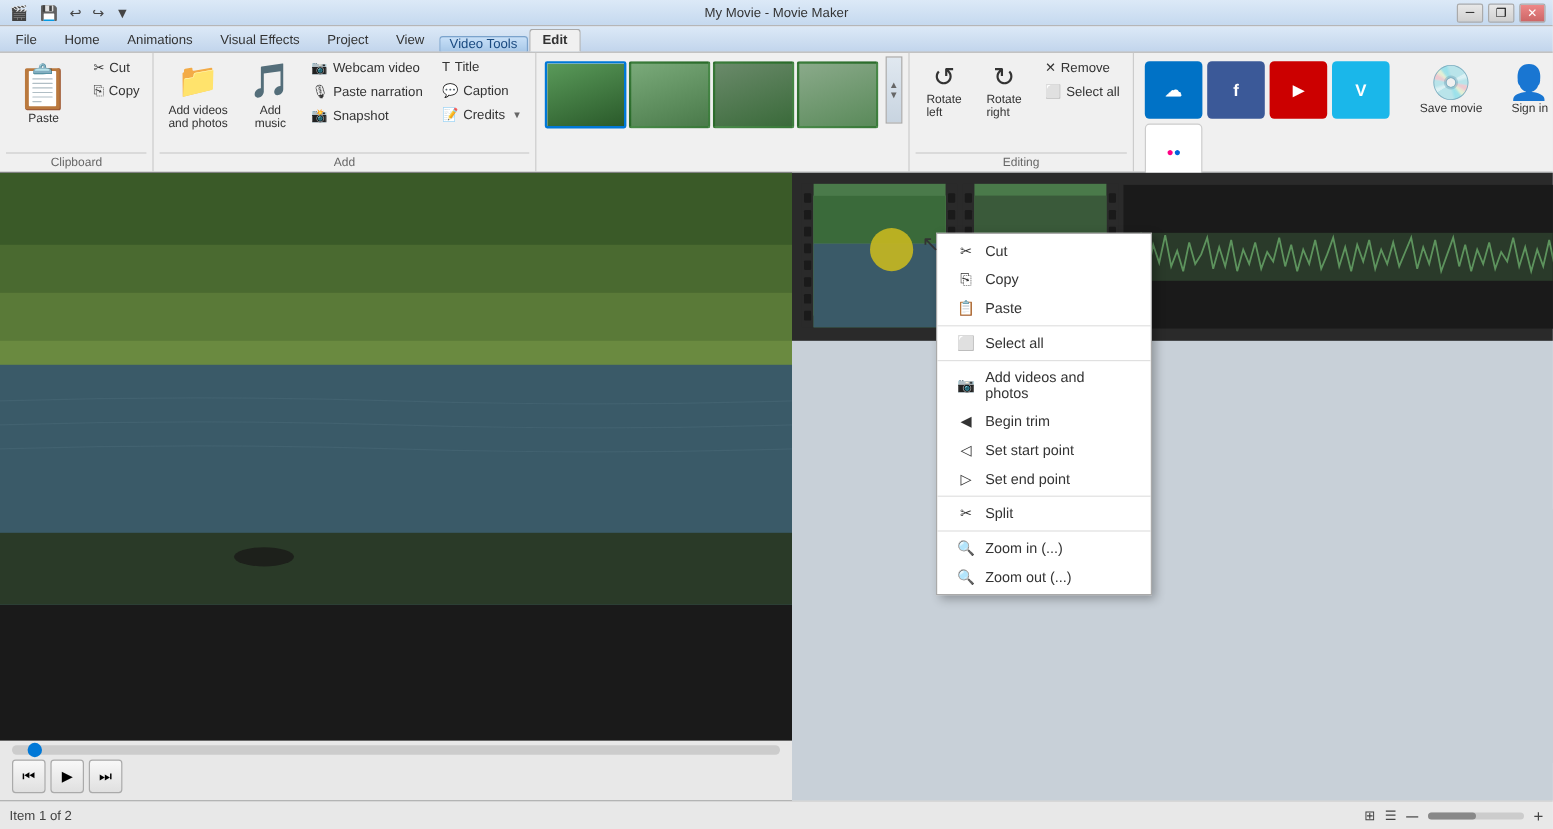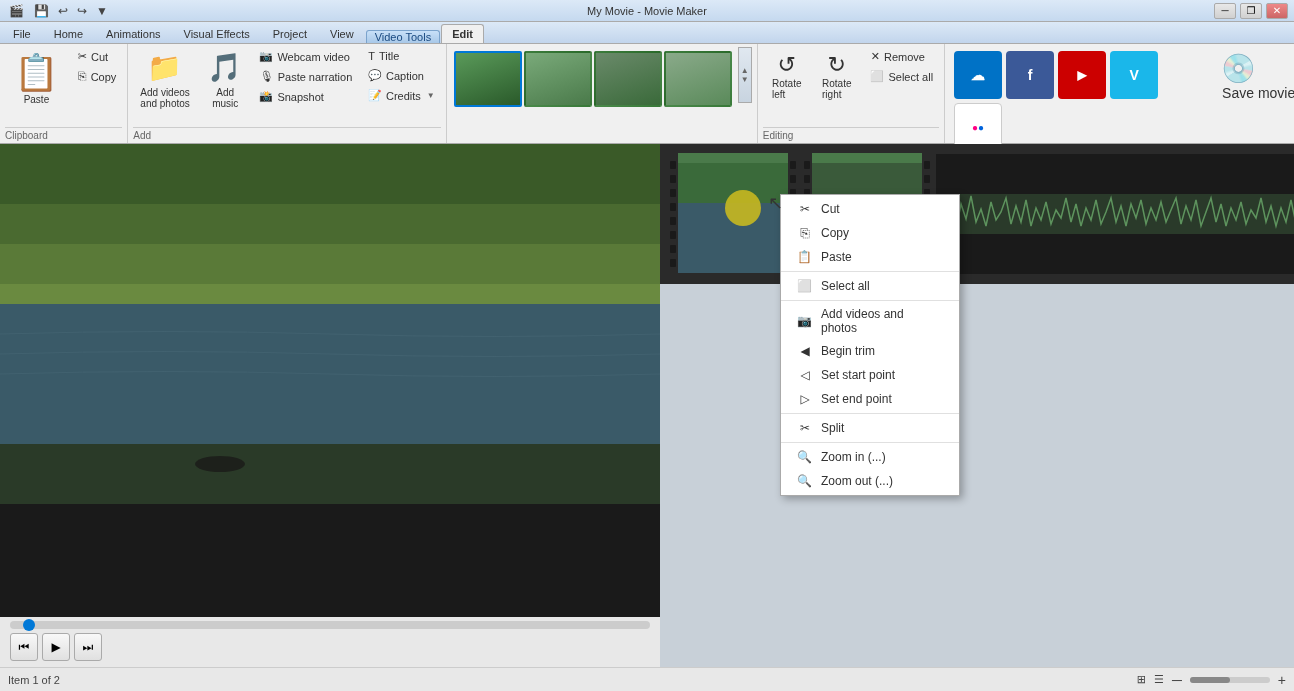"Save movie" span { font-size: 14px -> 10px; margin-left: 39px -> none }
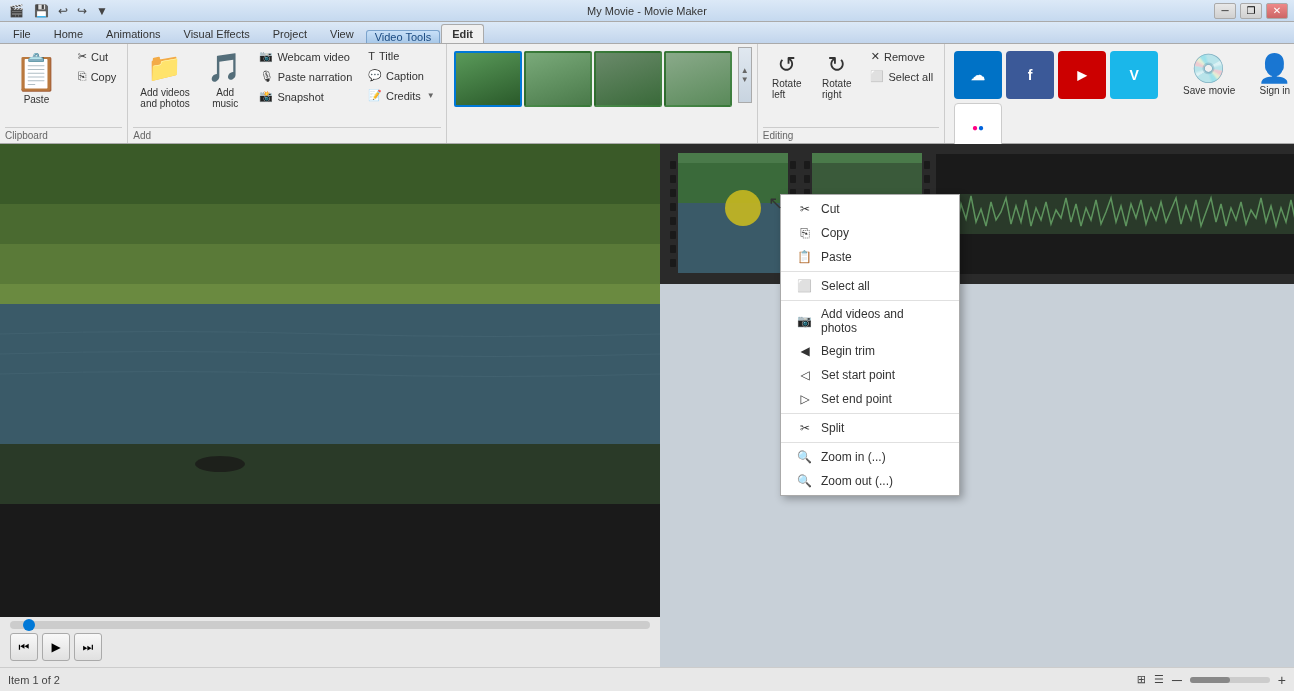"Clipboard" .ribbon-group-label { text-align: left -> center }
